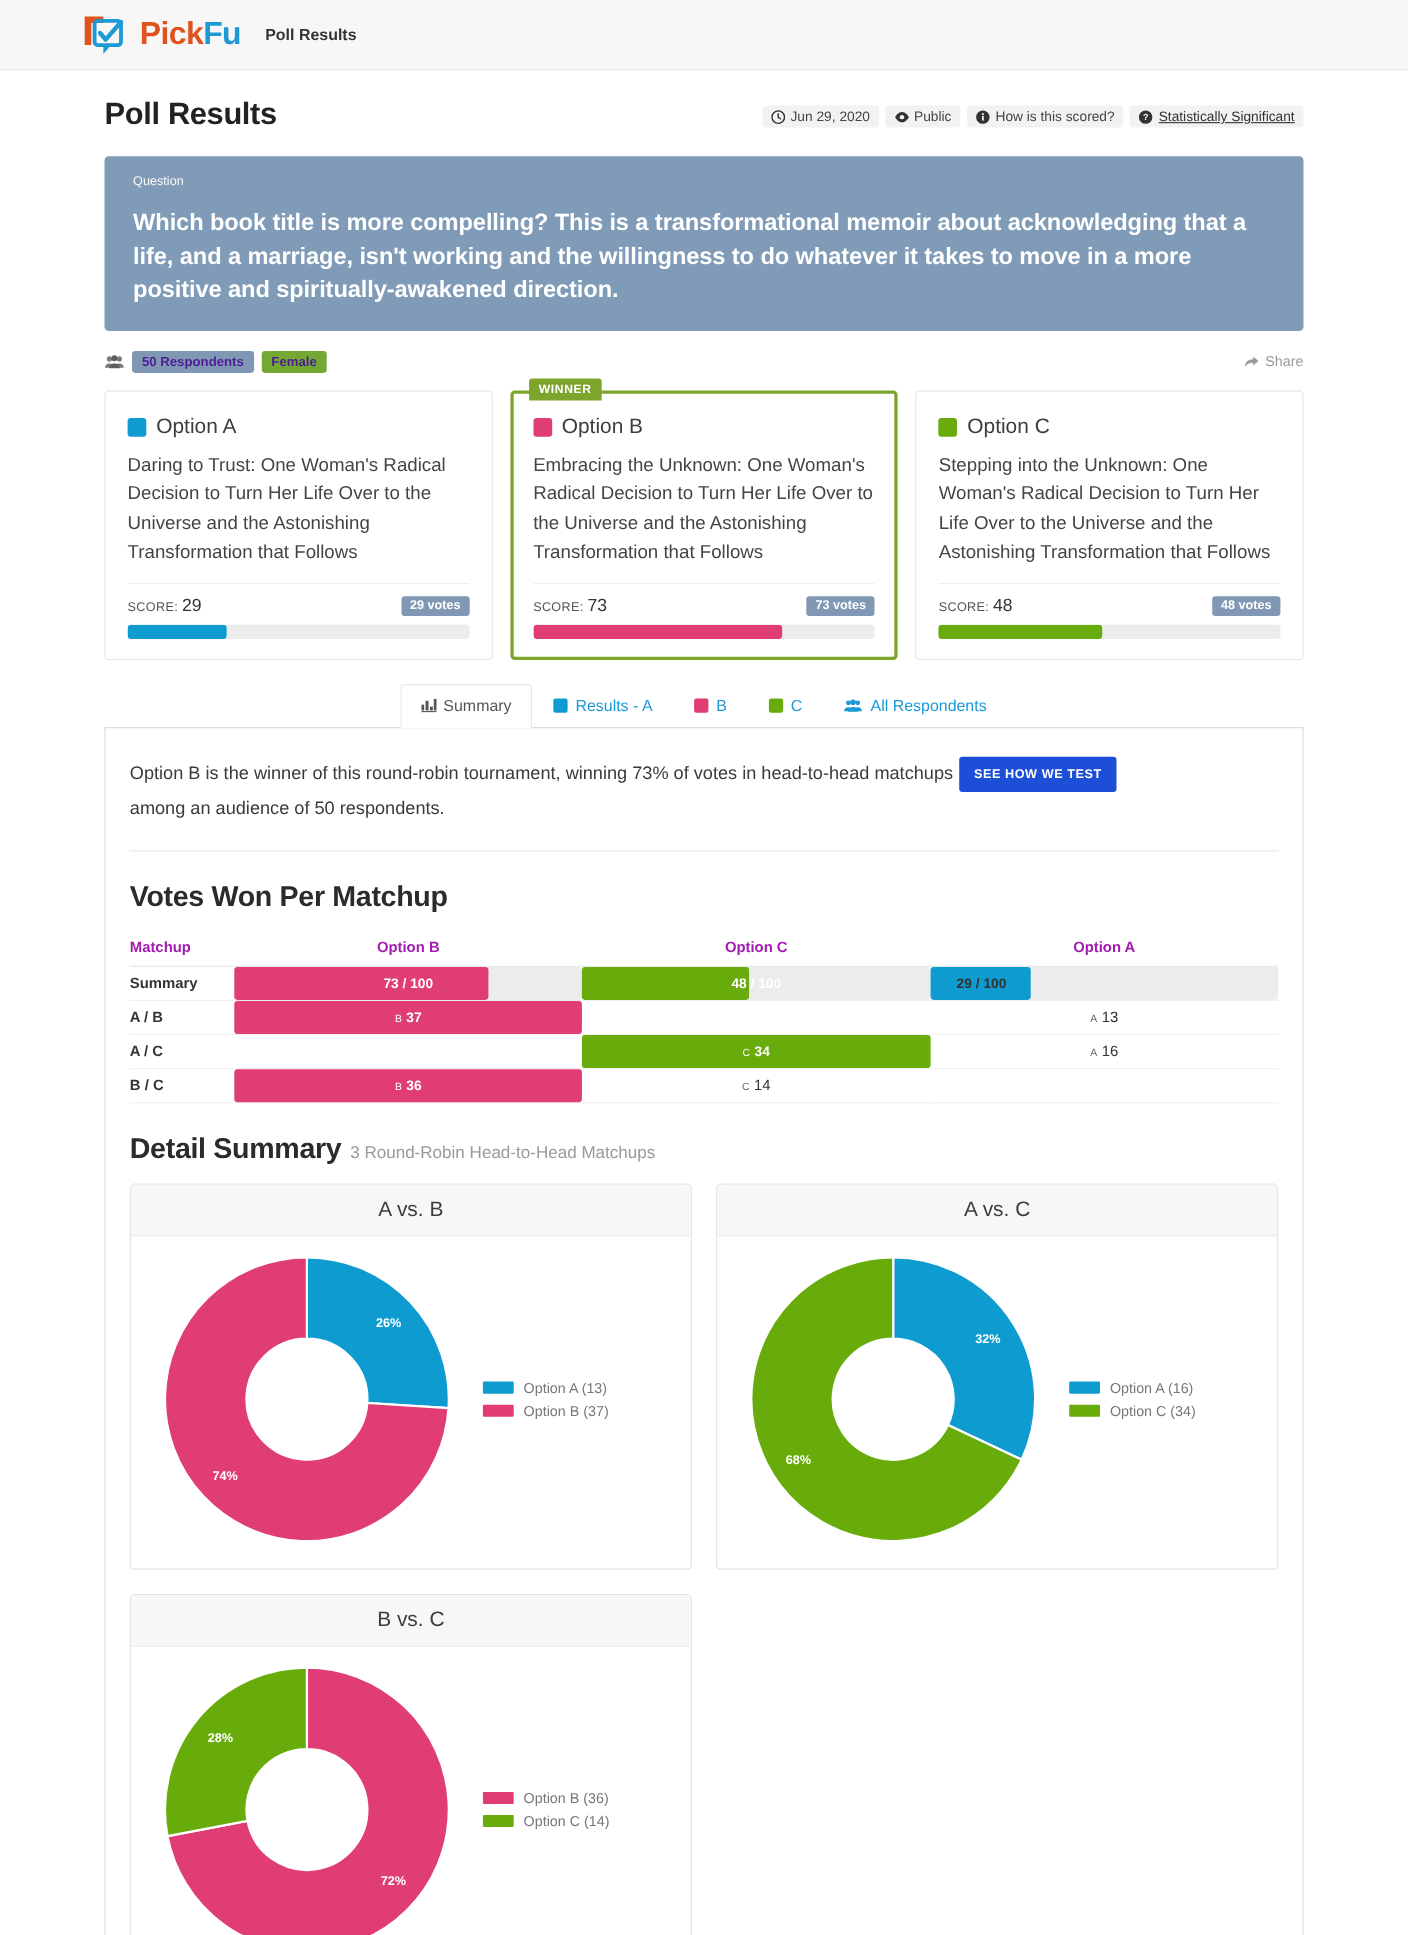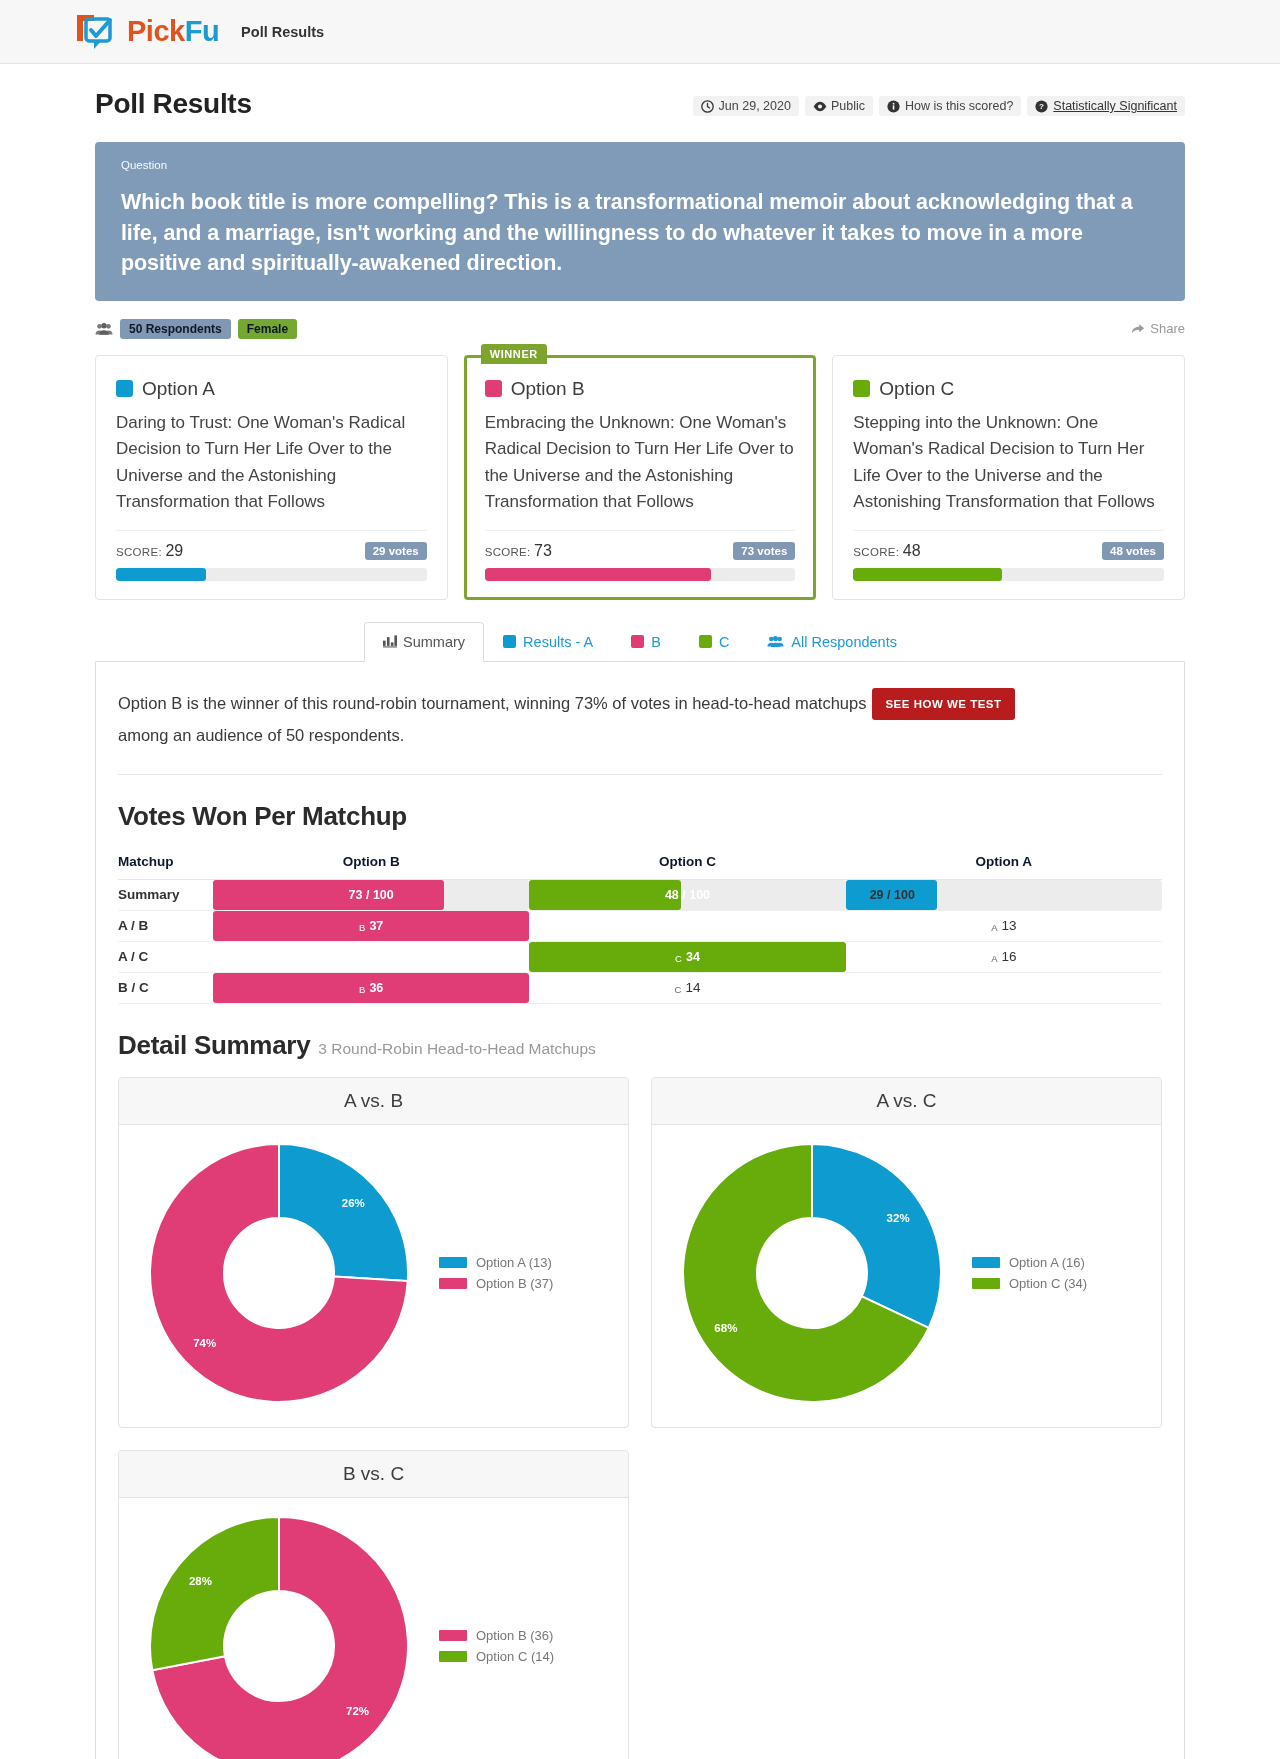"50 Respondents" .badge { color: #0f172a -> #4c1d95 }
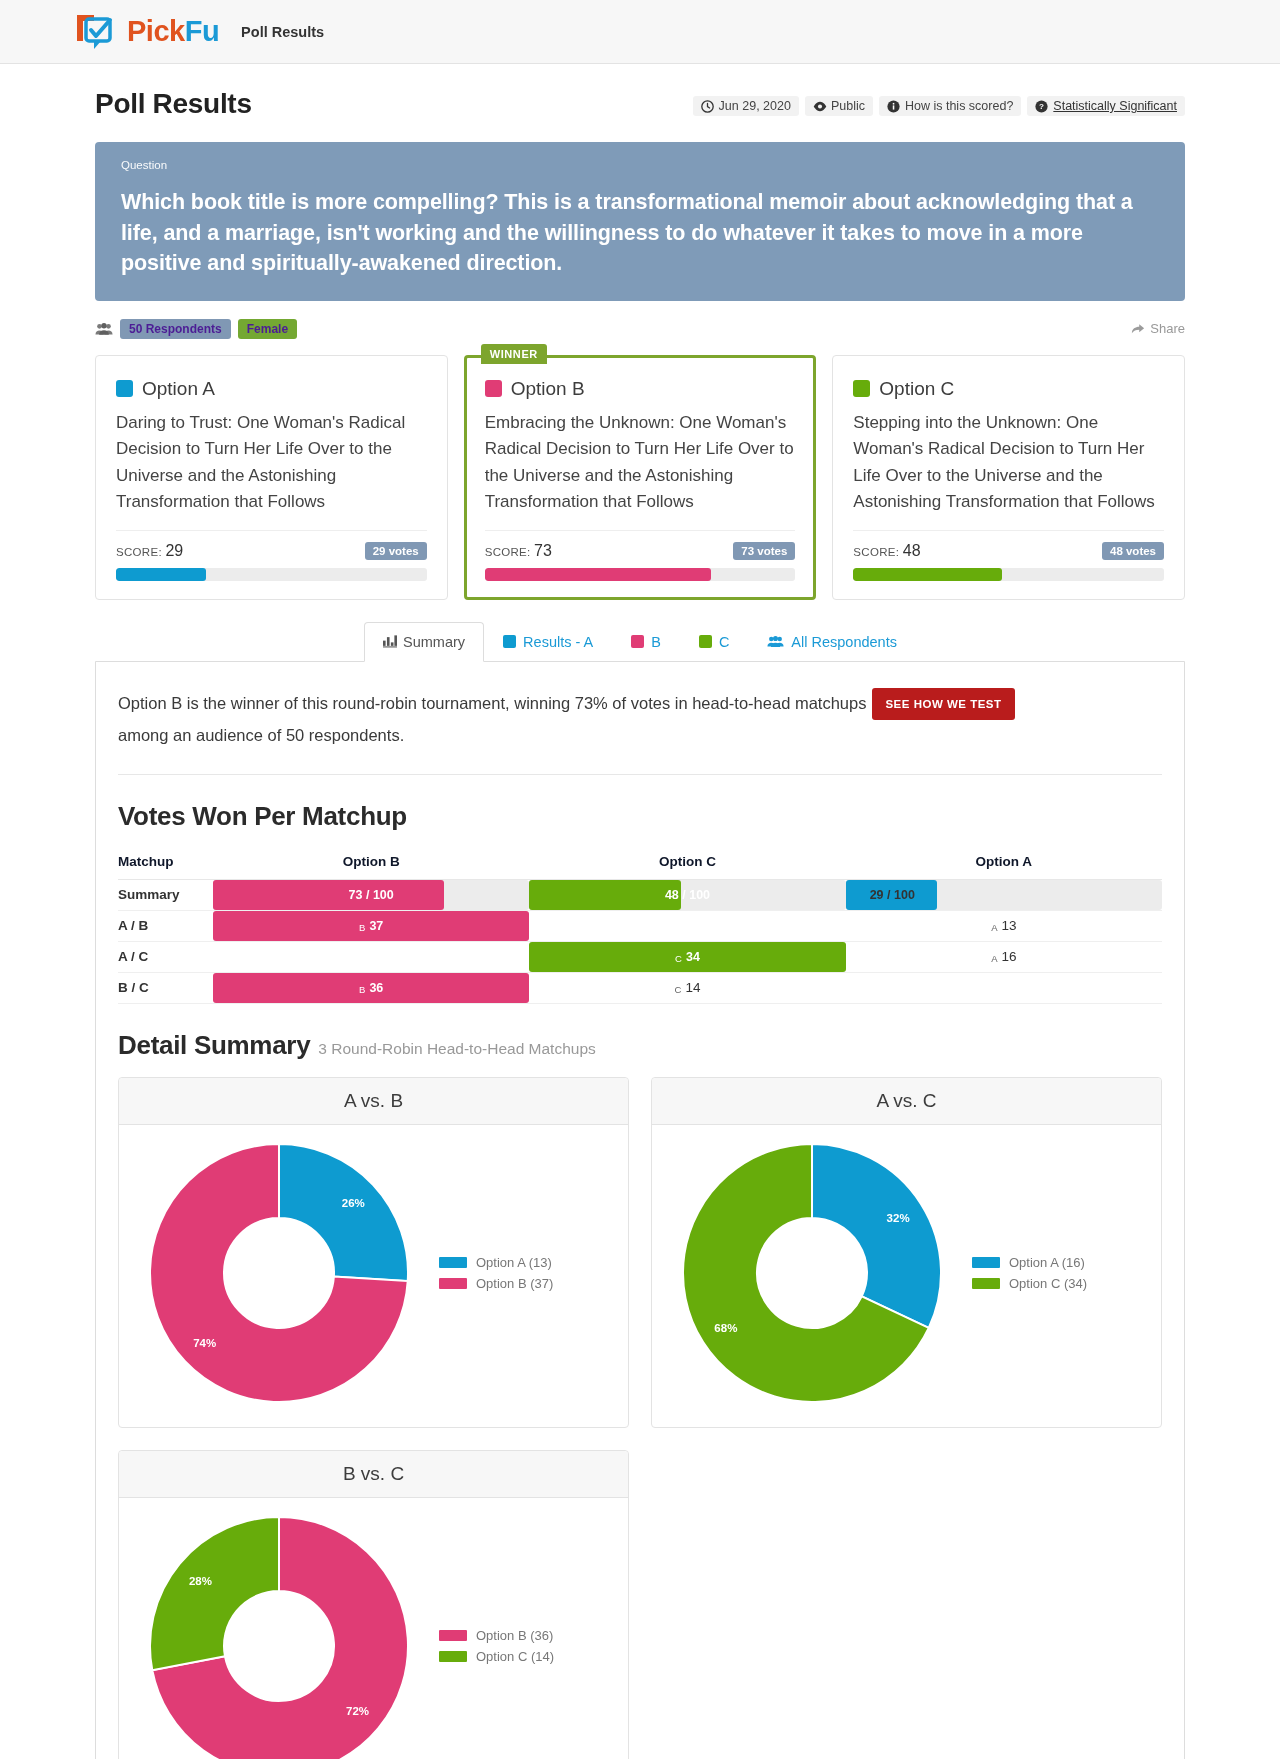"SEE HOW WE TEST" .btn-test { background: #b91c1c -> #1d4ed8 }
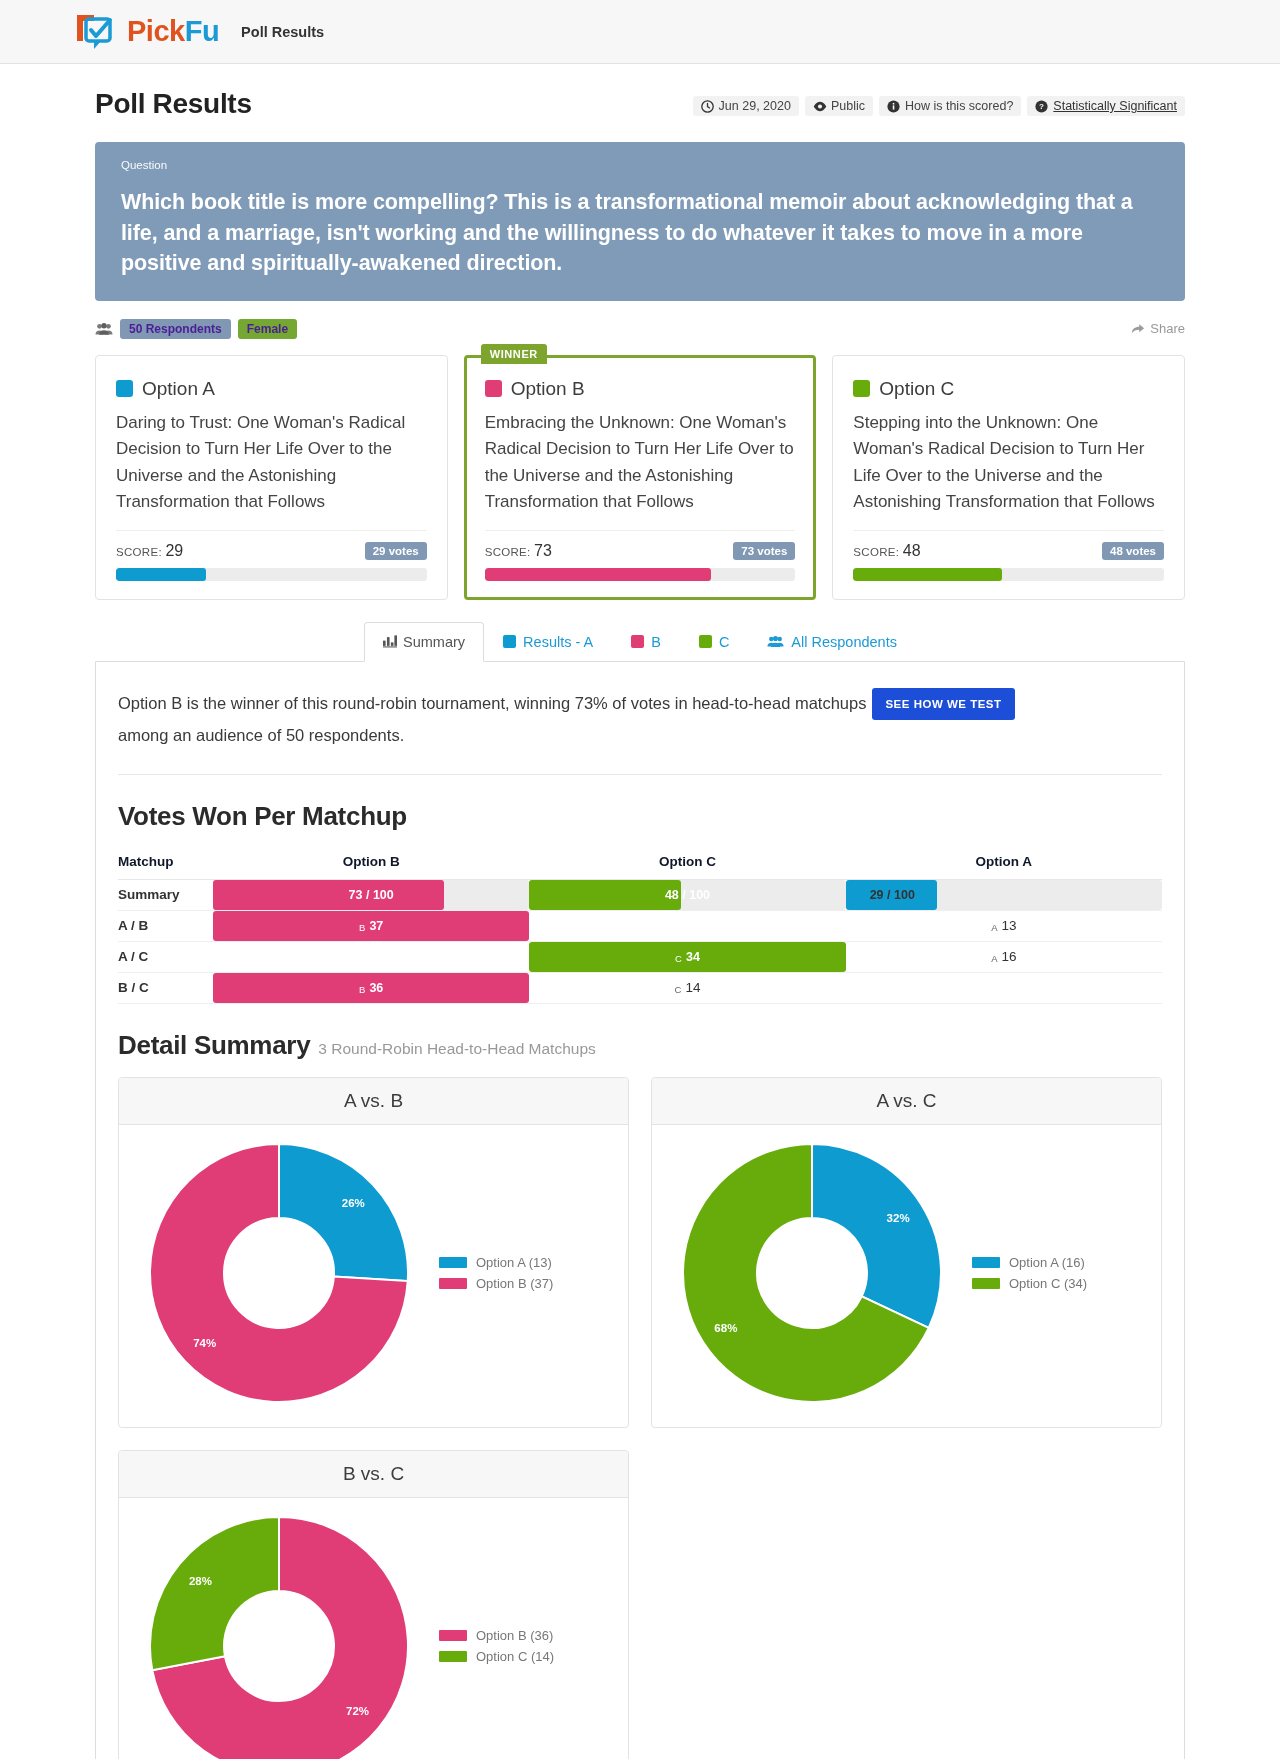"Matchup" table.matchup th { color: #0f172a -> #a21caf }
